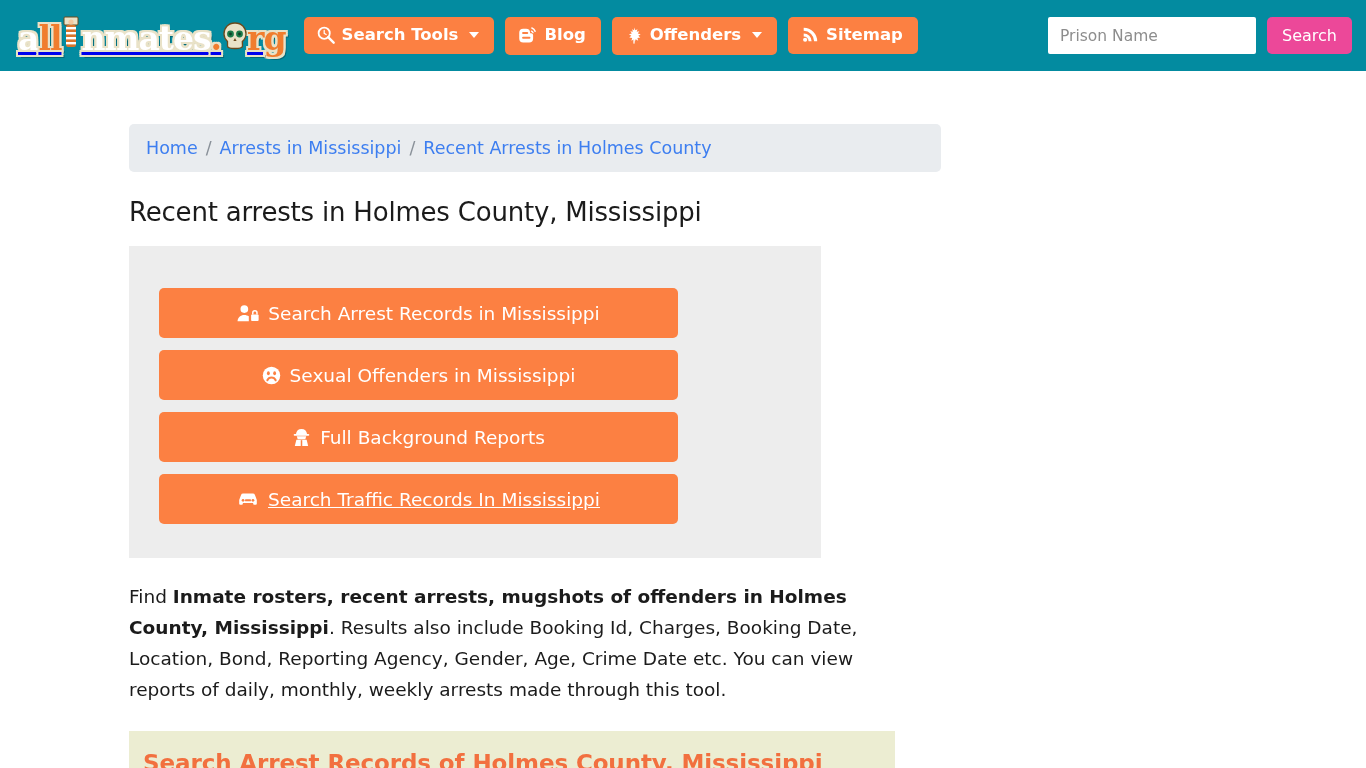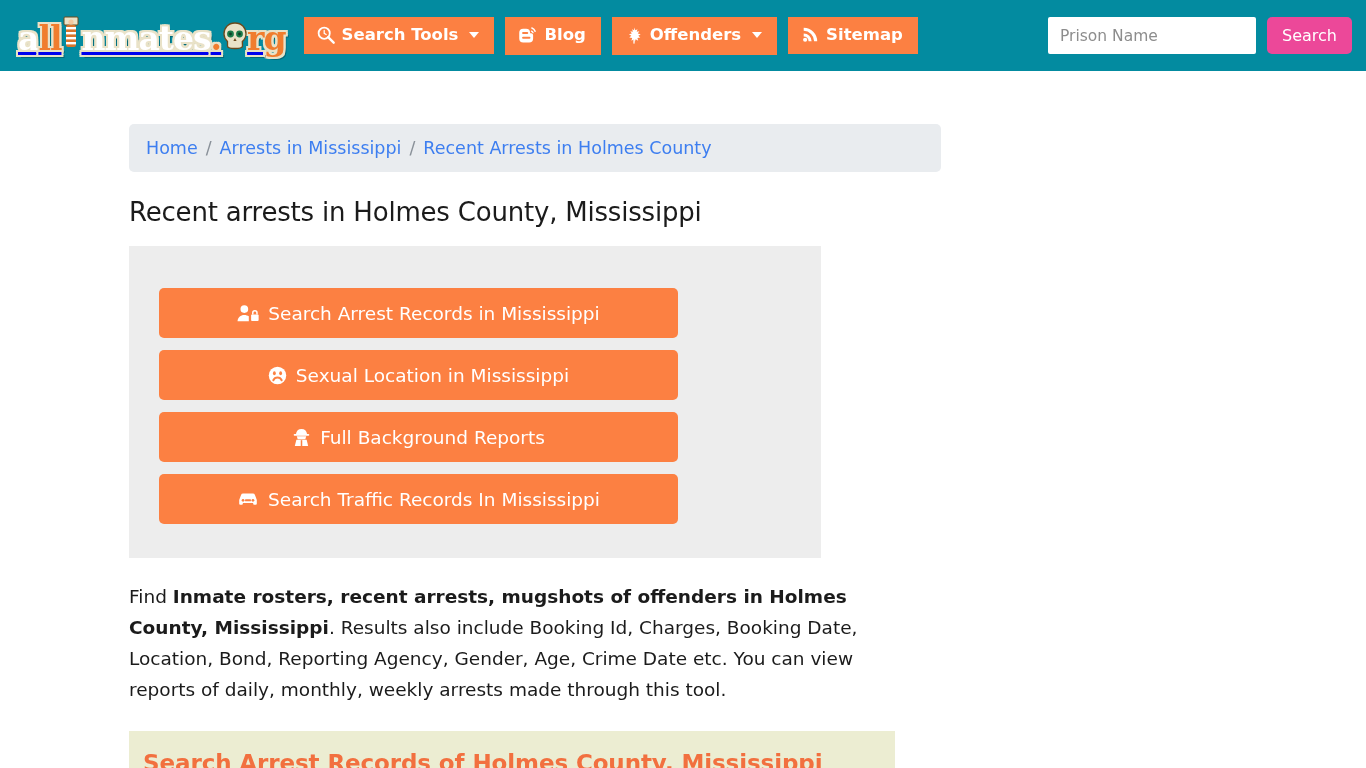"Search Tools" .nav-btn { border-radius: 0 -> 5px }
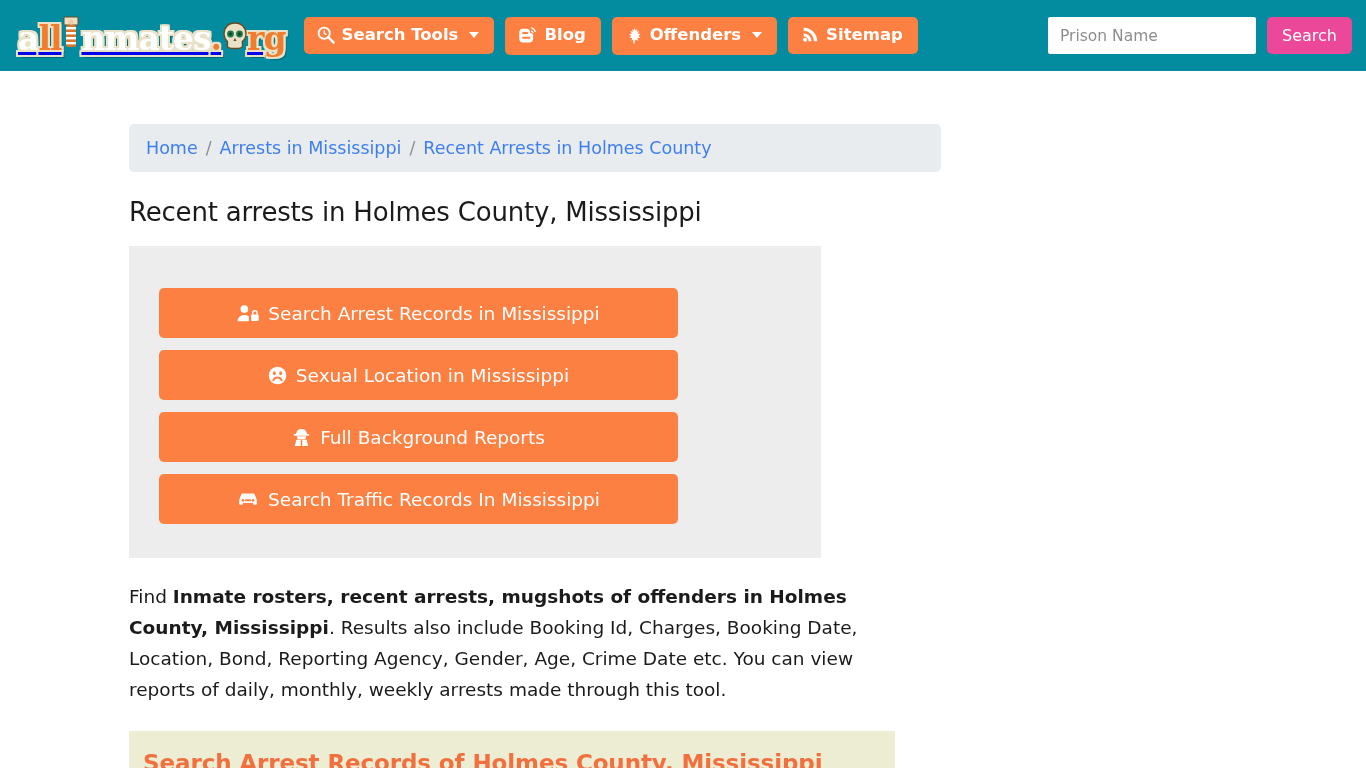"Sexual Location in Mississippi" span { text: Location -> Offenders }
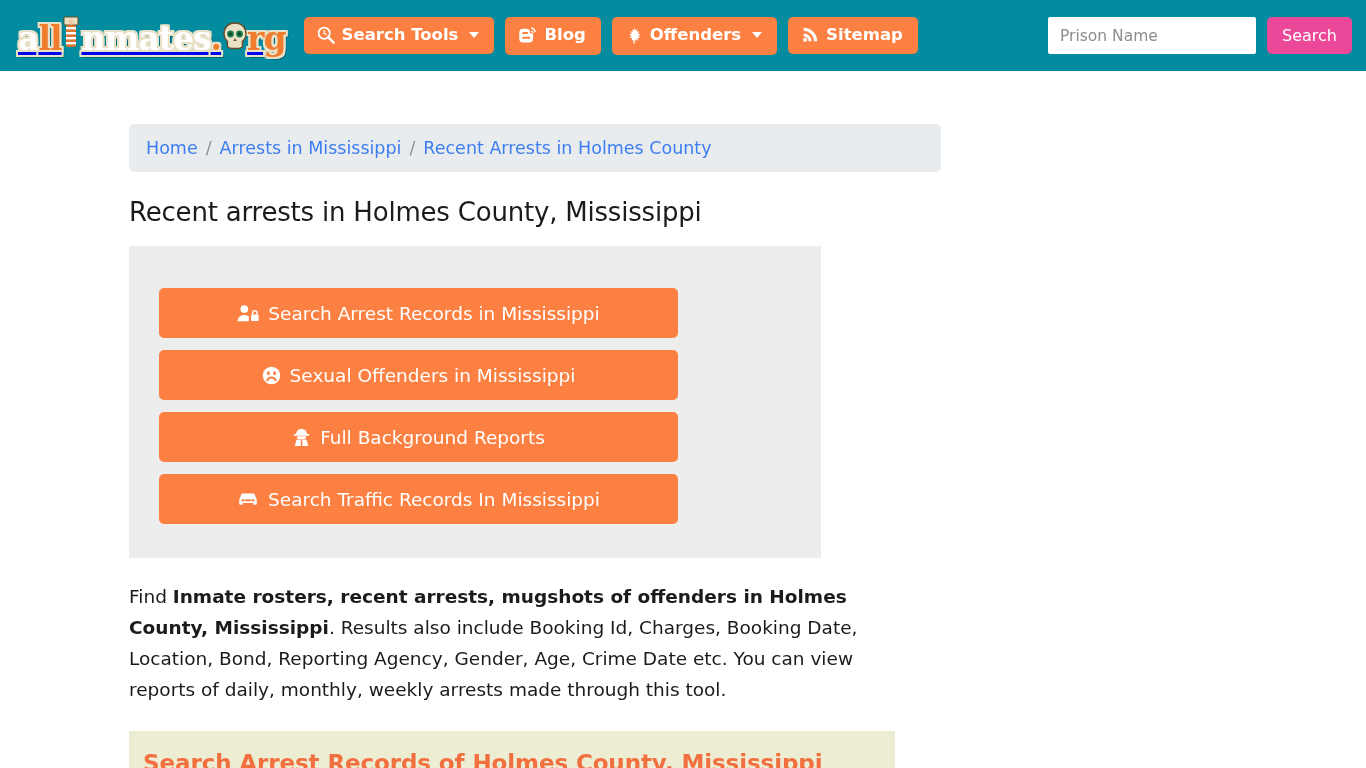"Search Traffic Records In Mississippi" .cta-btn:last-child { text-decoration: none -> underline }
